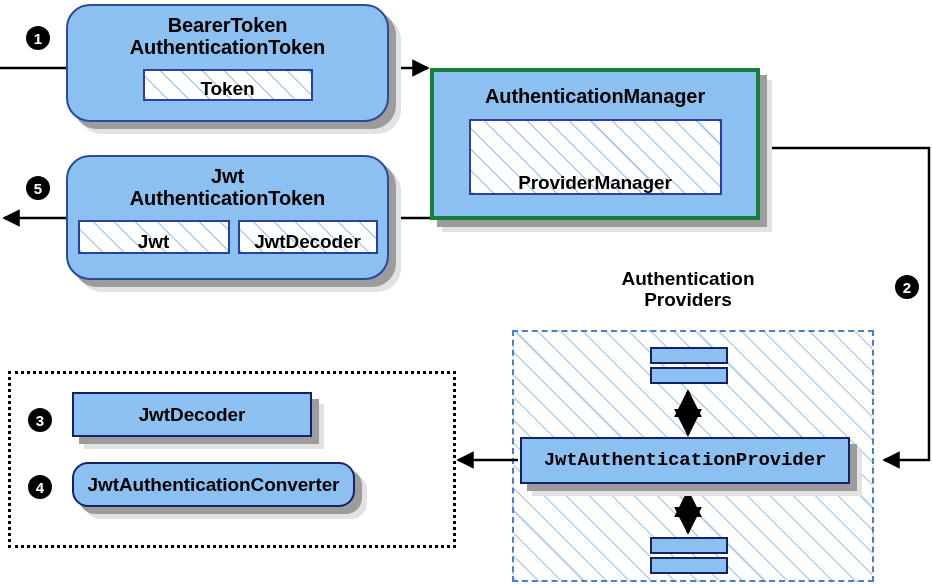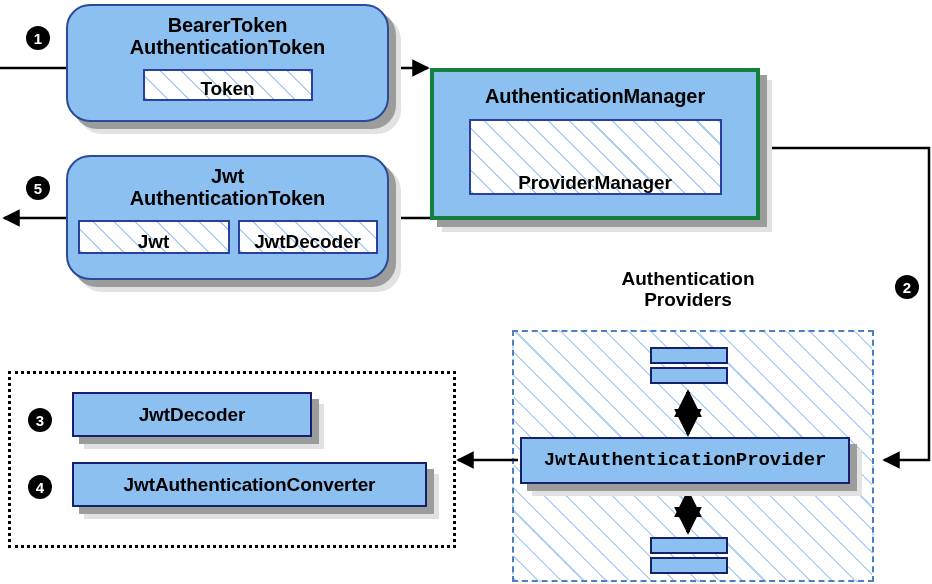"JwtAuthenticationConverter" div.node { border-radius: none -> 16px; width: 355px -> 283px }
